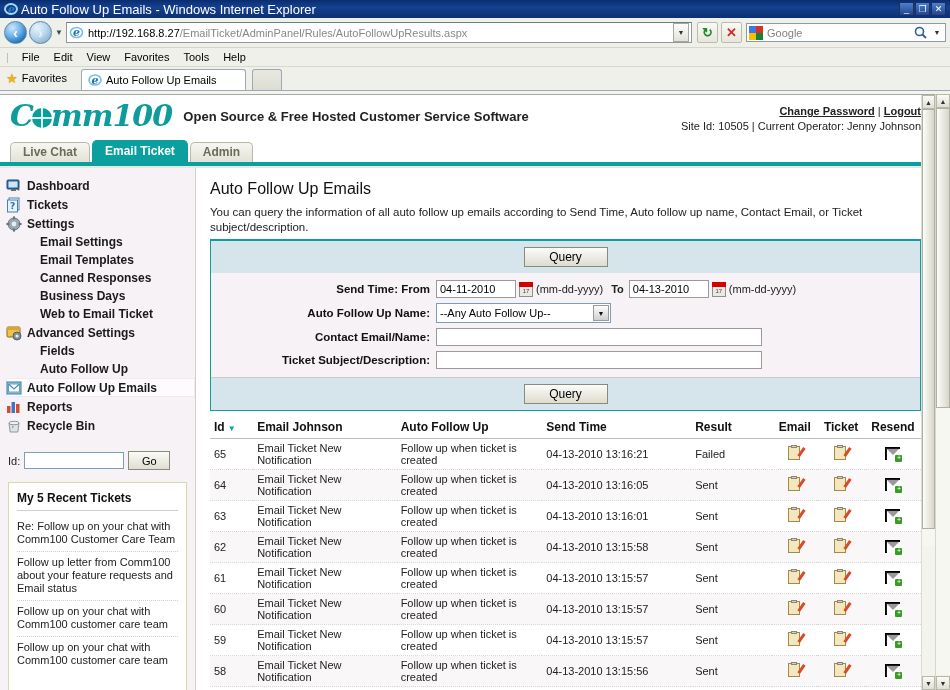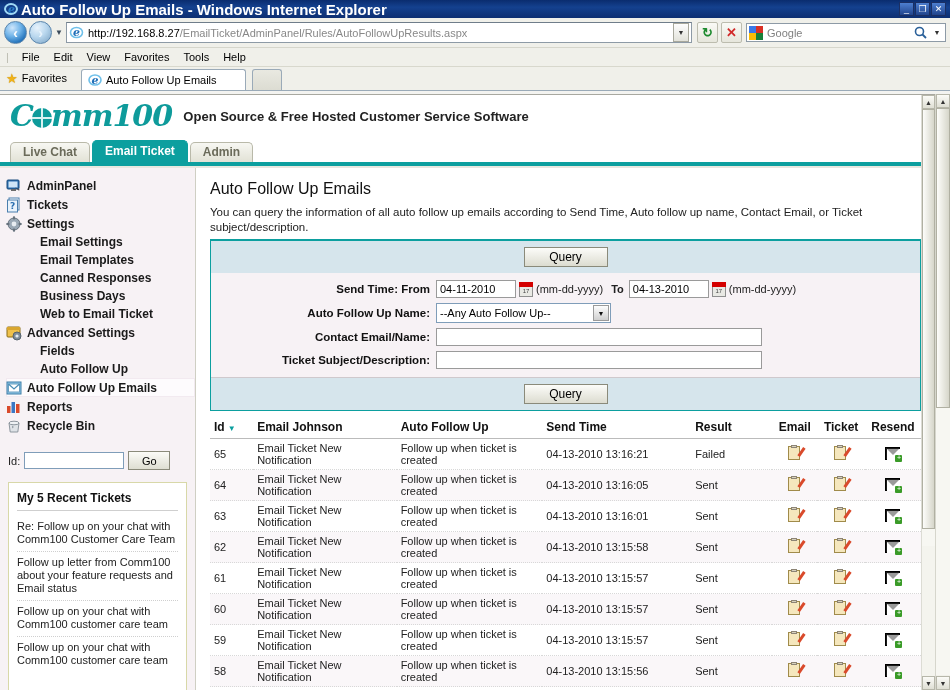"Auto Follow Up Emails -" .titlebar .title-text { font-size: 15px -> 13px; font-weight: bold -> normal }
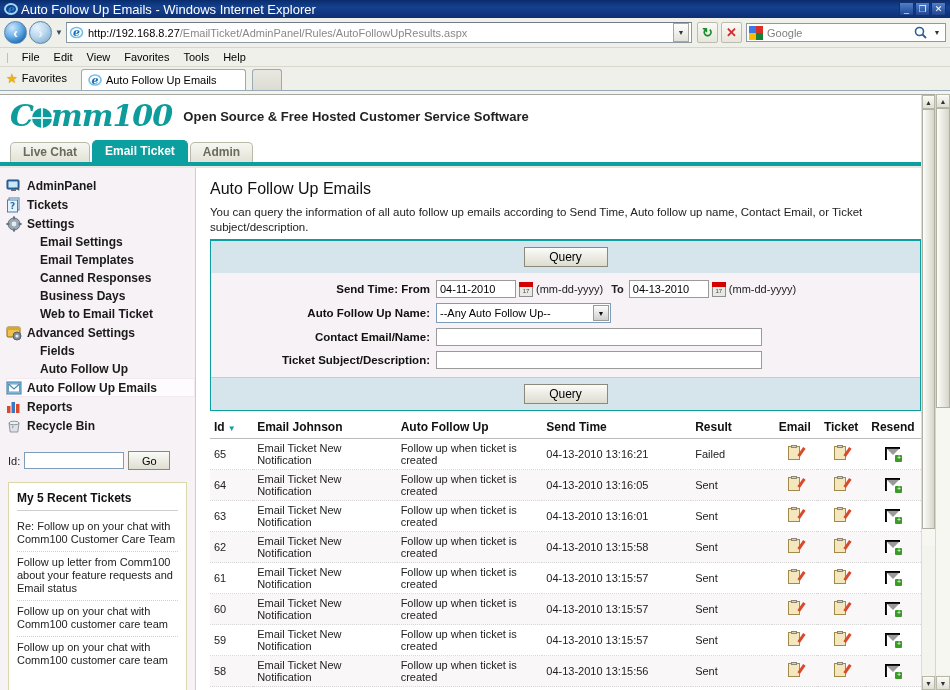"Change Password | Logout" span.headright { html: none -> <span> <span> <a>Change Password</a> <span>|</span> <a>Logout</a> </span> <div>Site Id: 10505 | Current Operator: Jenny Johnson</div> </span> }
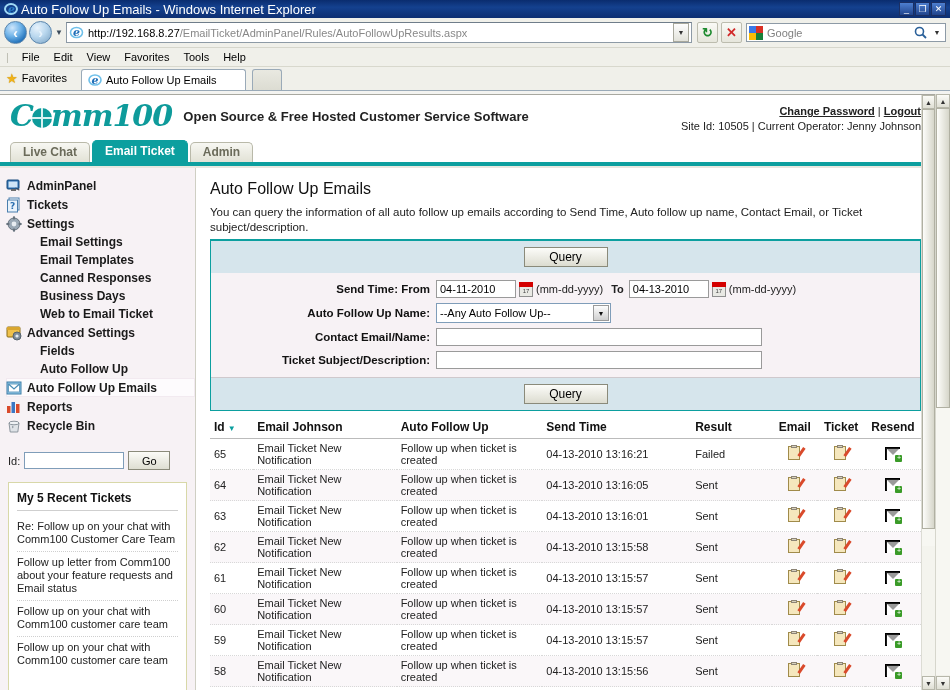"AdminPanel" span { text: AdminPanel -> Dashboard }
